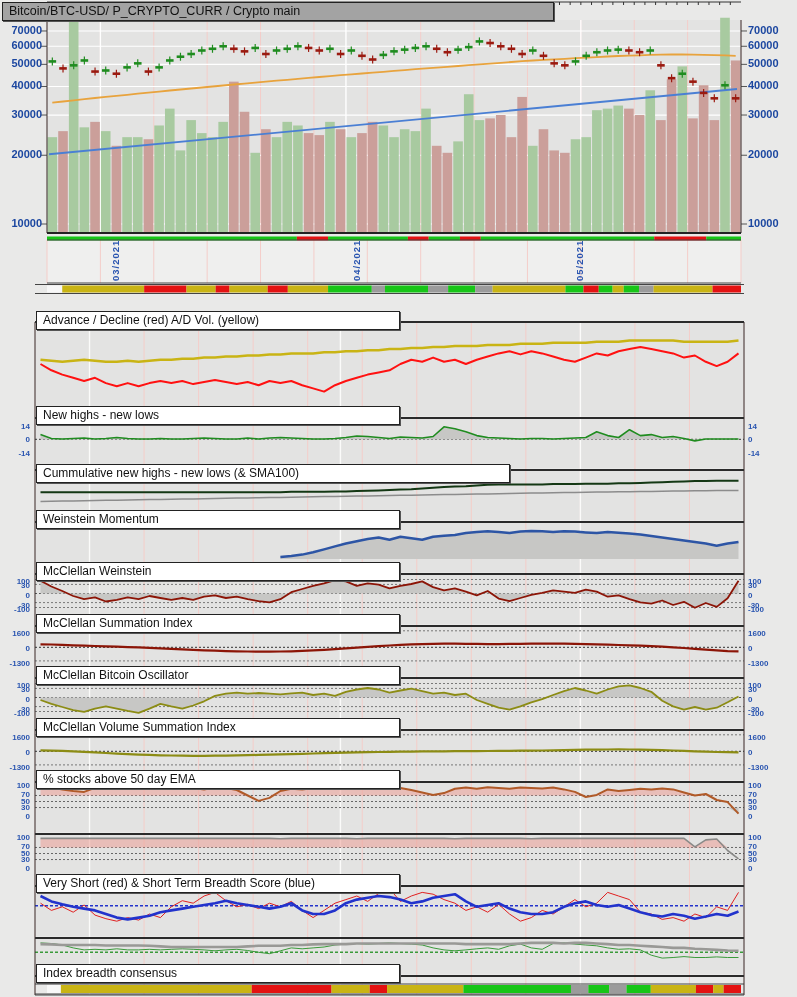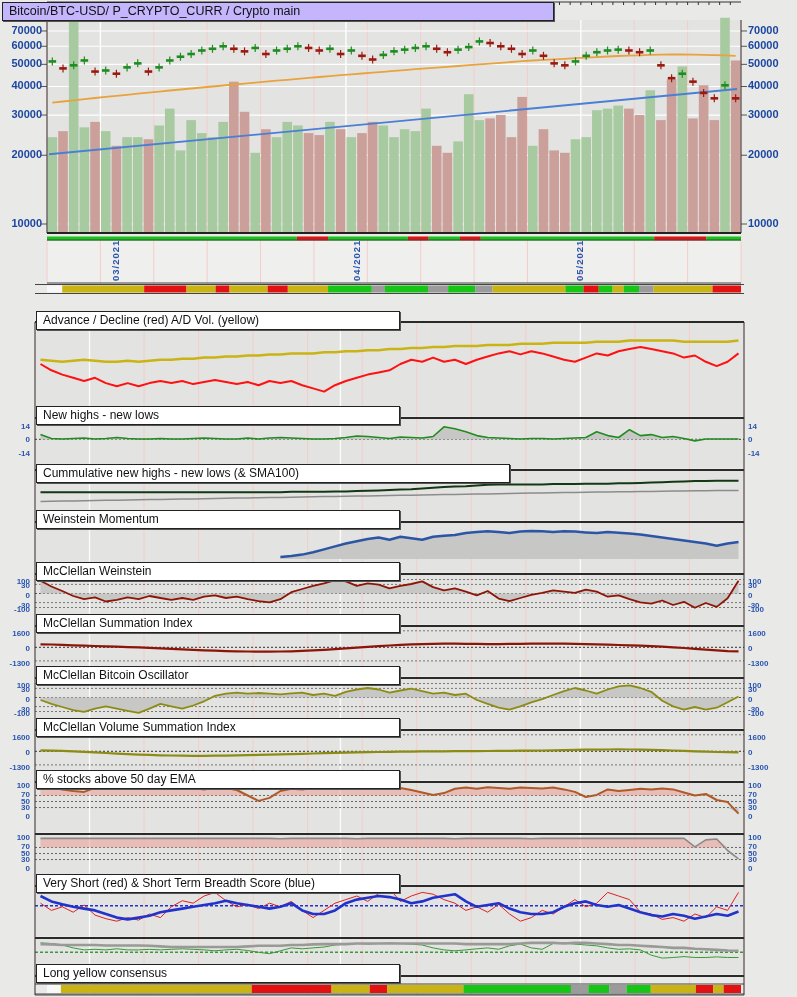"Bitcoin/BTC-USD/ P_CRYPTO_CURR / Crypto" .lbox-main { background: #c4b5fd -> #a3a3a3 }
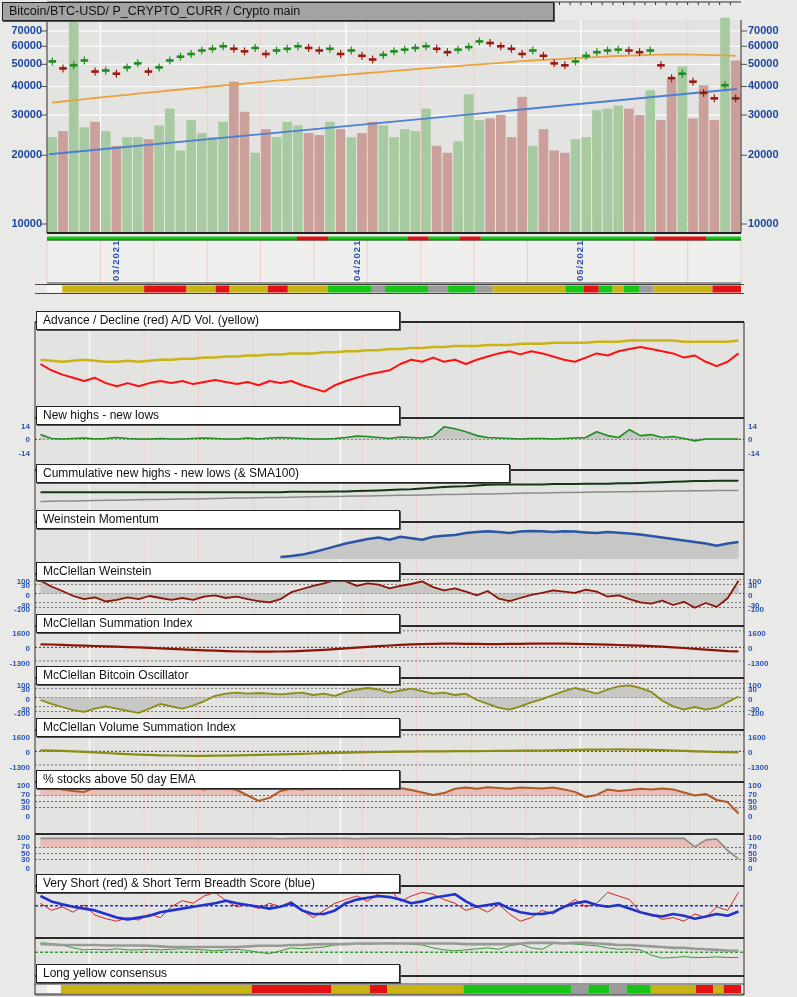"Long yellow consensus" span { text: Long yellow -> Index breadth }
